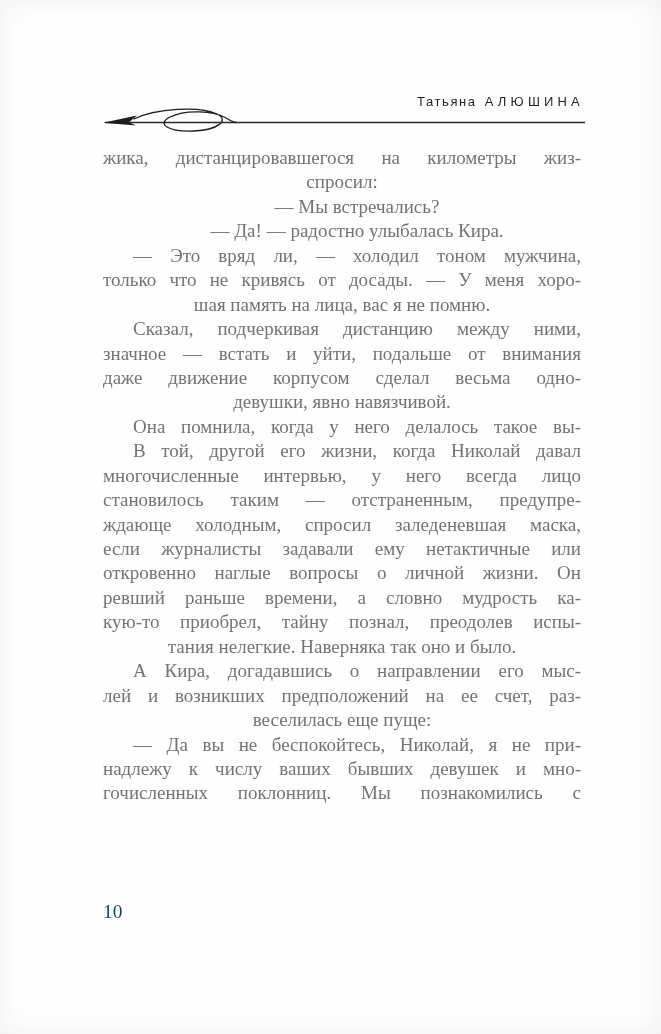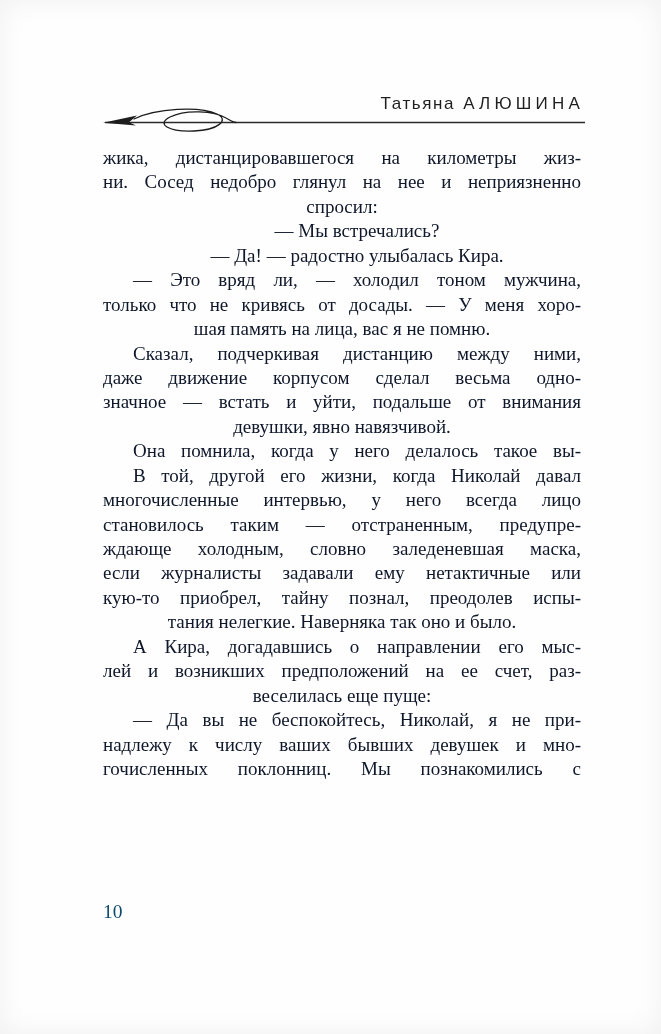"Татьяна АЛЮШИНА" .running-head { font-size: 17px -> 13px }
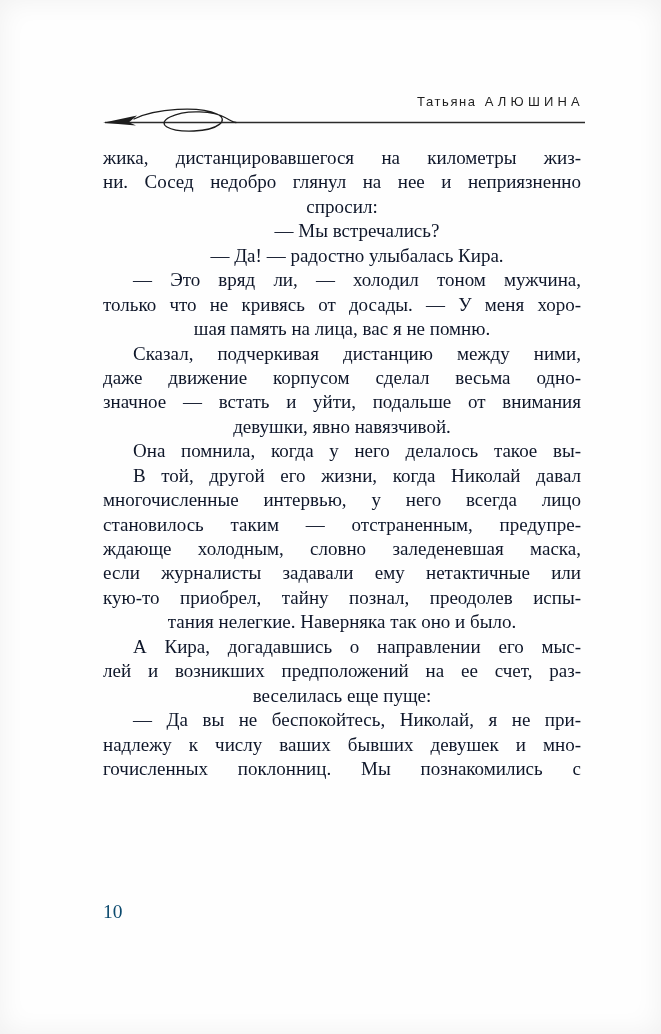"жика, дистанцировавшегося на километры" .text-block { color: #0f172a -> #737373 }
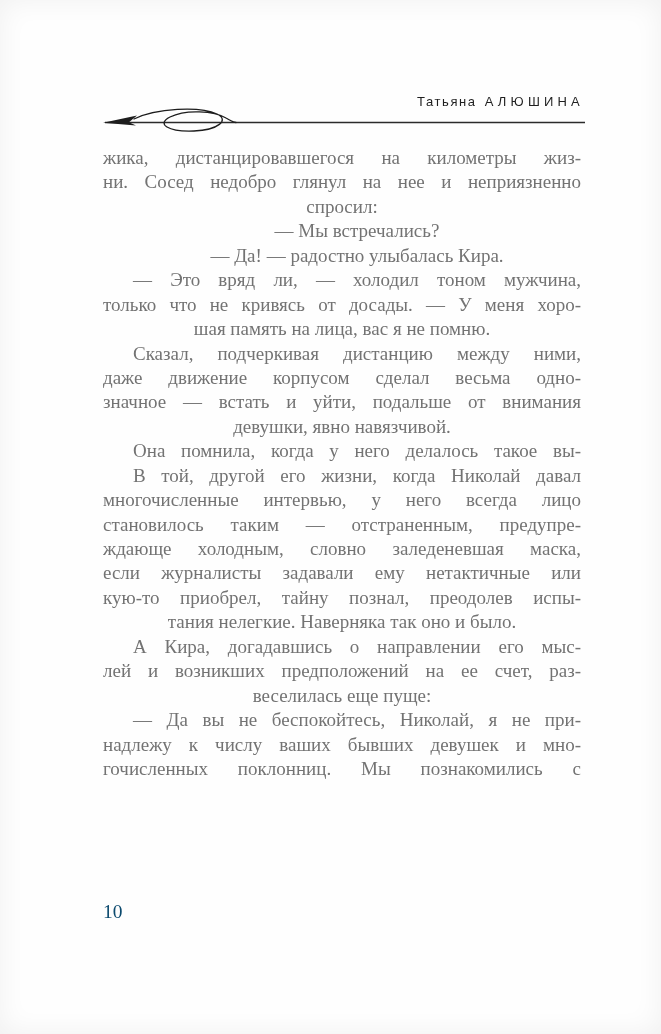"ни. Сосед недобро глянул на" div.line { html: <div>ни. Сосед недобро глянул на нее и неприязненно</div> -> none }
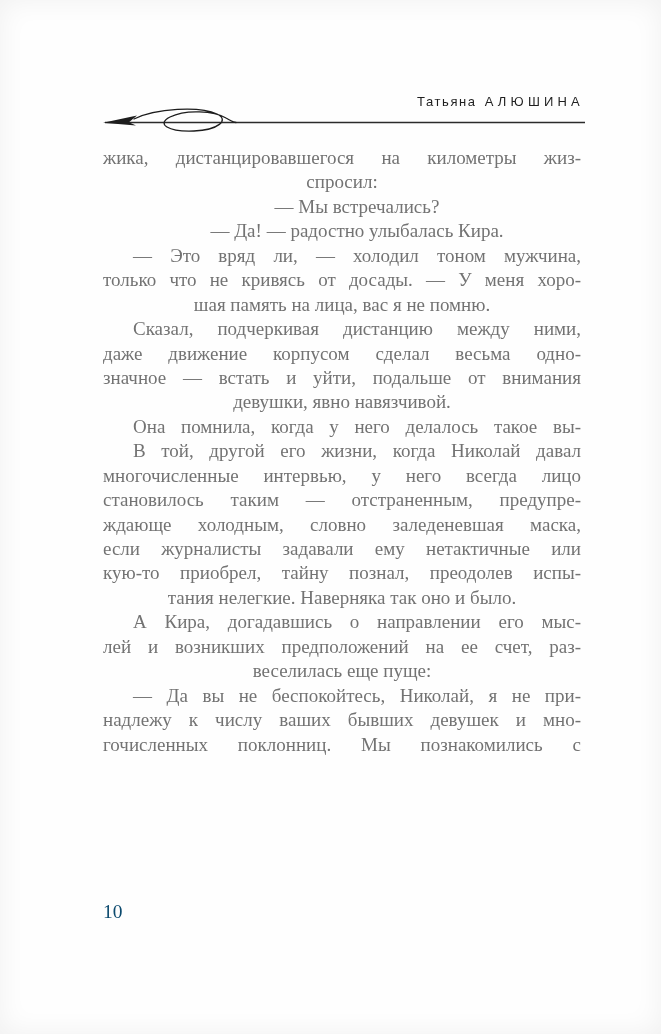"даже движение корпусом сделал весьма" div.line { order: before "значное — встать и уйти," -> after "значное — встать и уйти," }
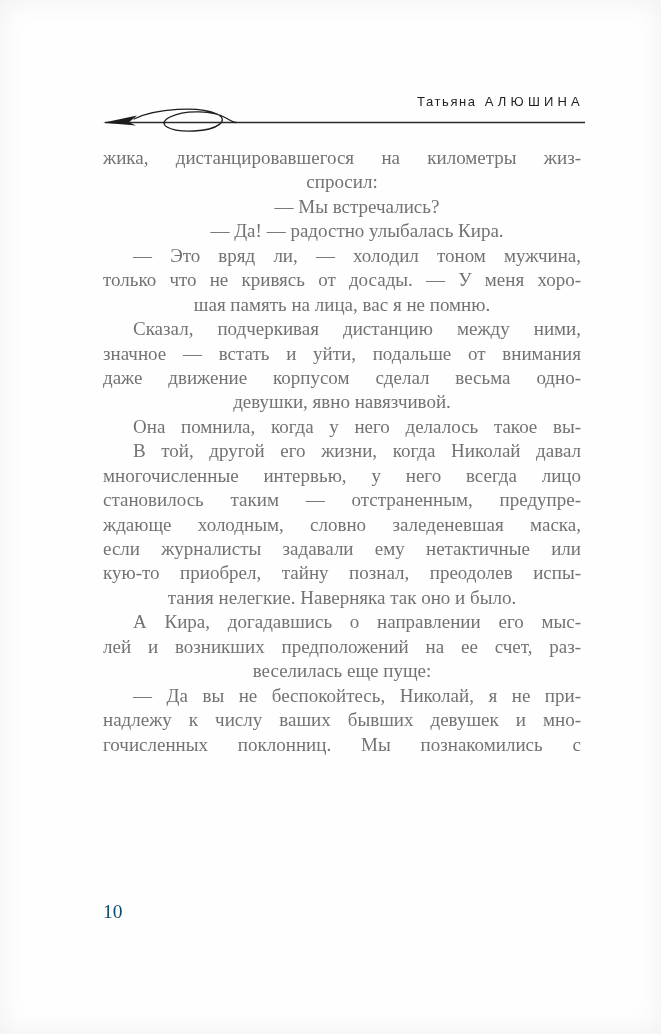"ждающе холодным, словно заледеневшая" div.line { text: словно -> спросил }
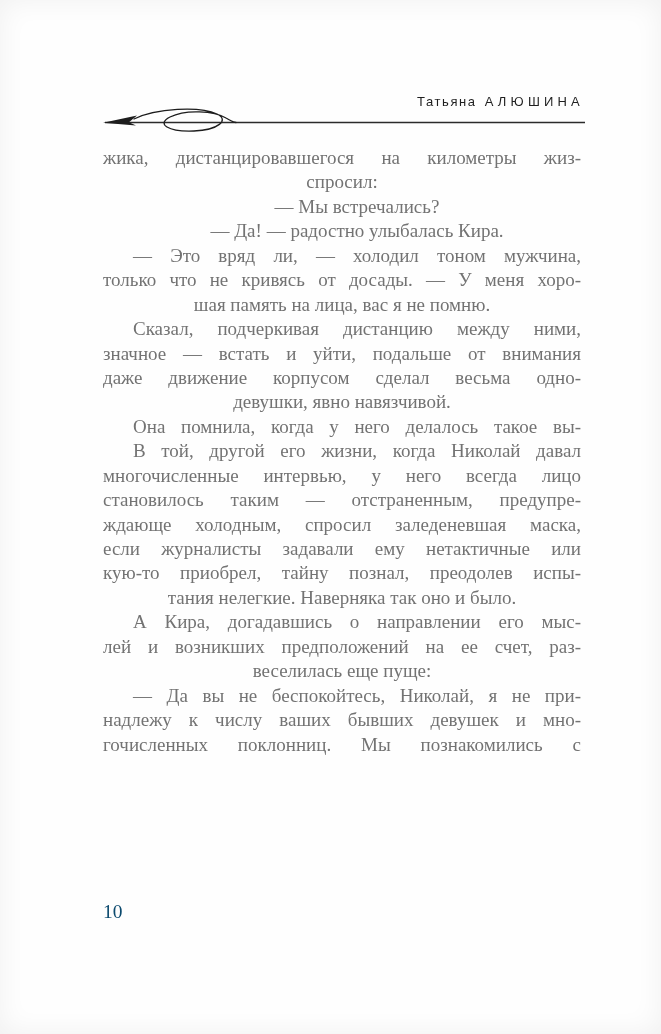"откровенно наглые вопросы о личной" div.line { html: none -> <div>откровенно наглые вопросы о личной жизни. Он</div> }
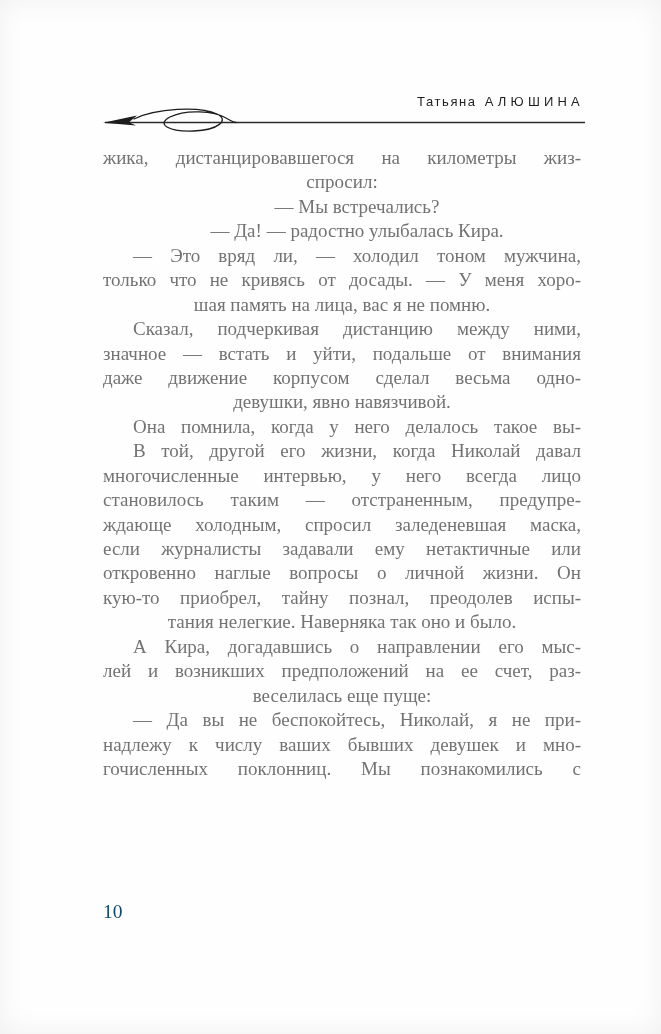"ревший раньше времени, а словно" div.line { html: none -> <div>ревший раньше времени, а словно мудрость ка-</div> }
